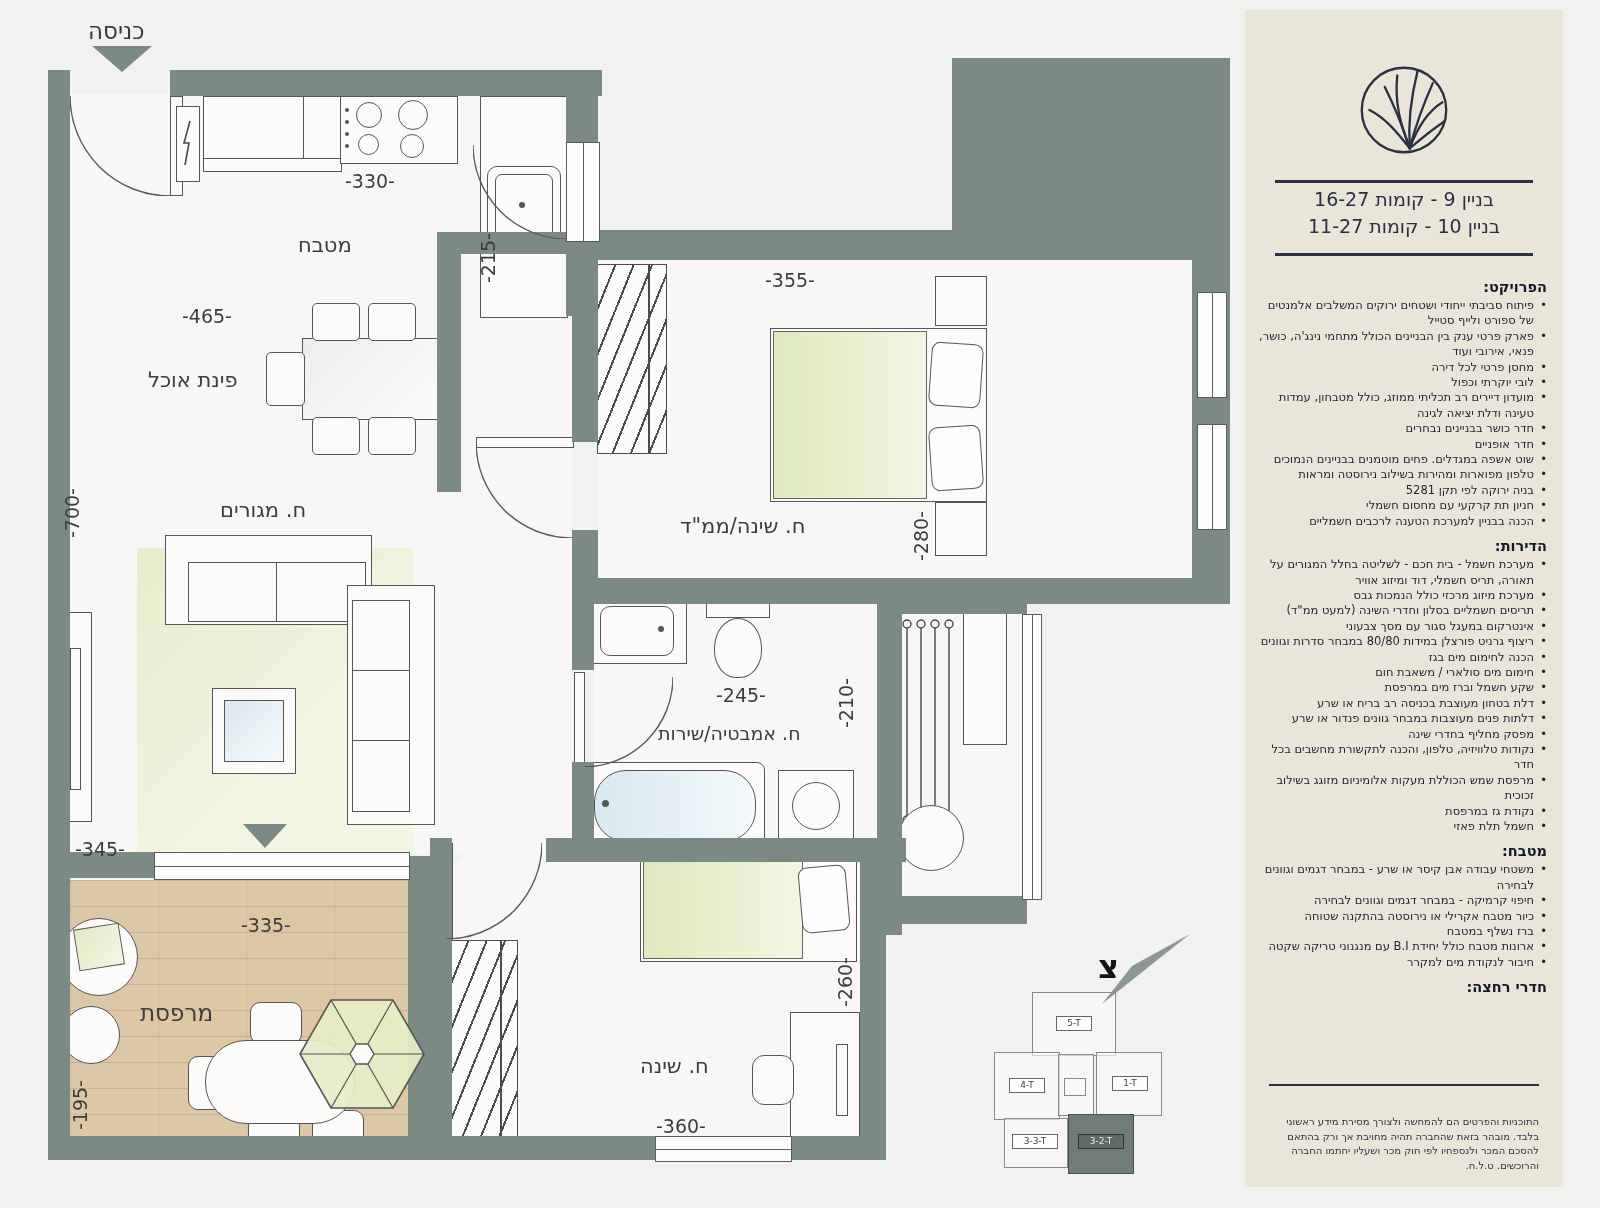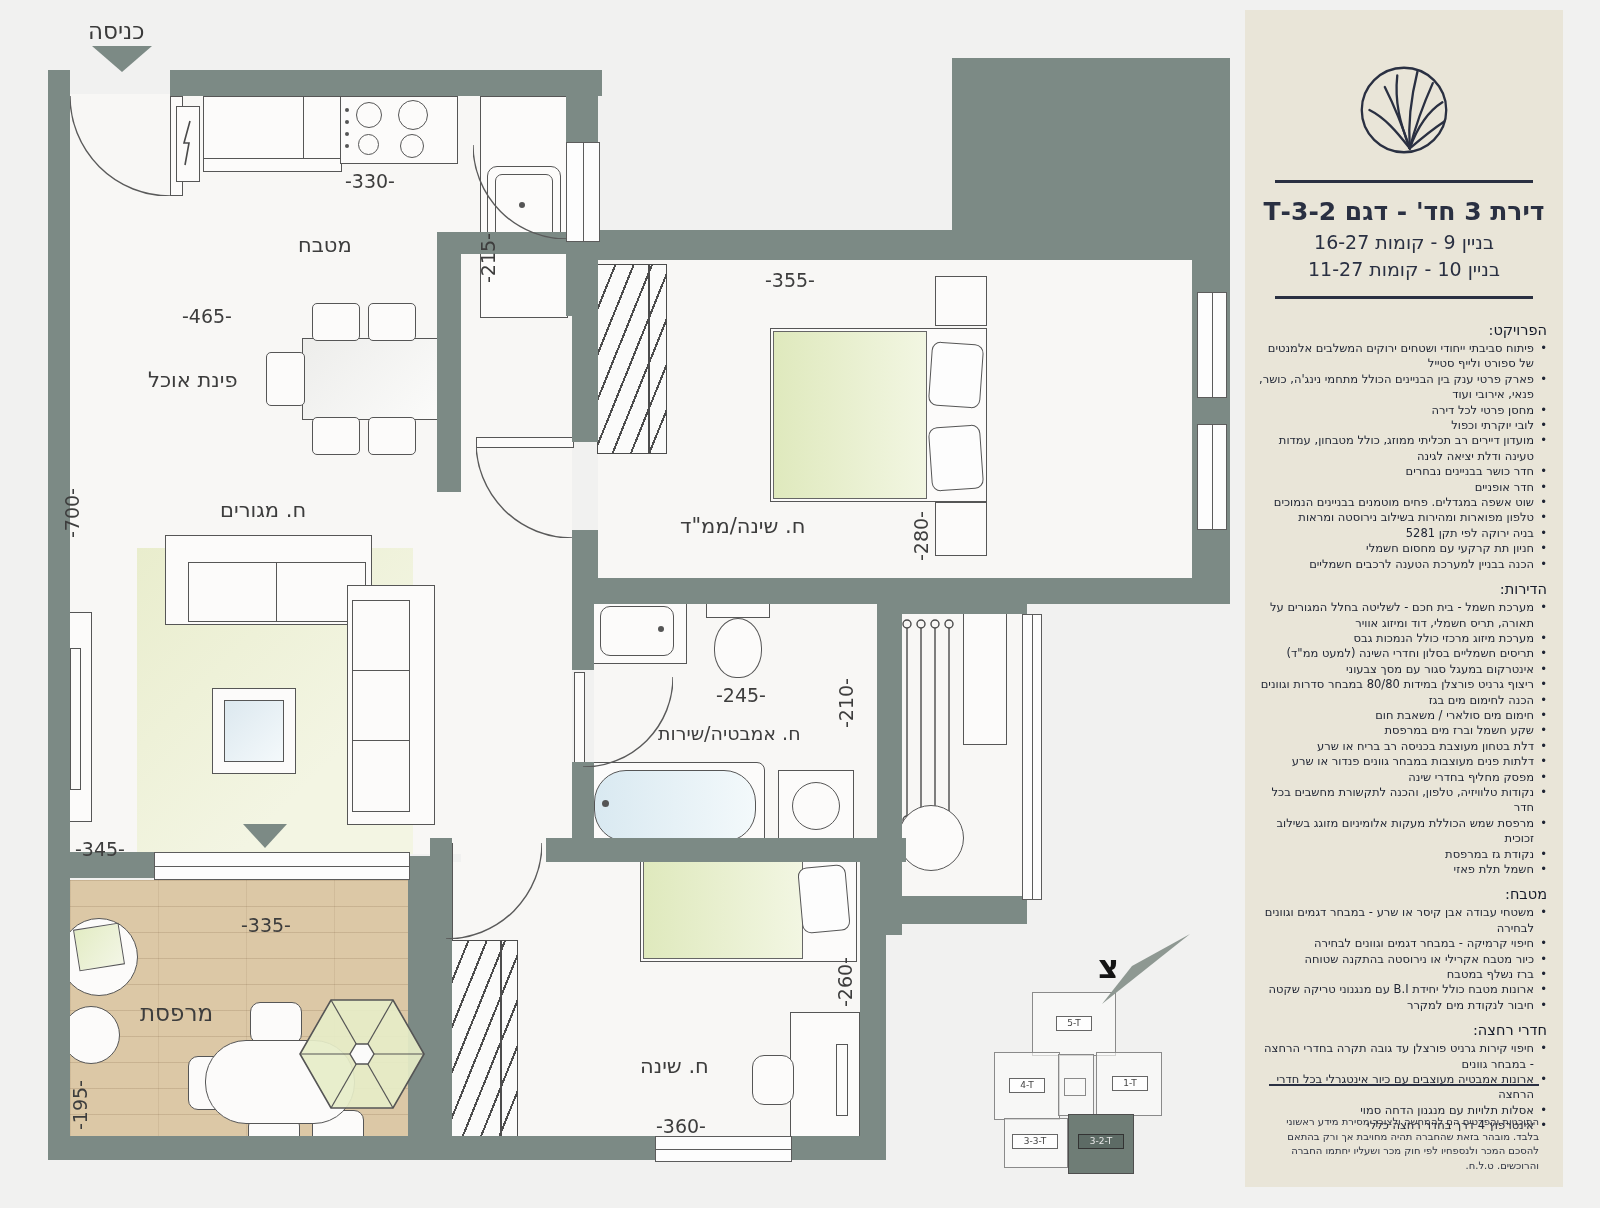"דירת 3 חד' - דגם" div.ttl { html: <div>דירת 3 חד' - דגם 3-2-T</div> -> none }
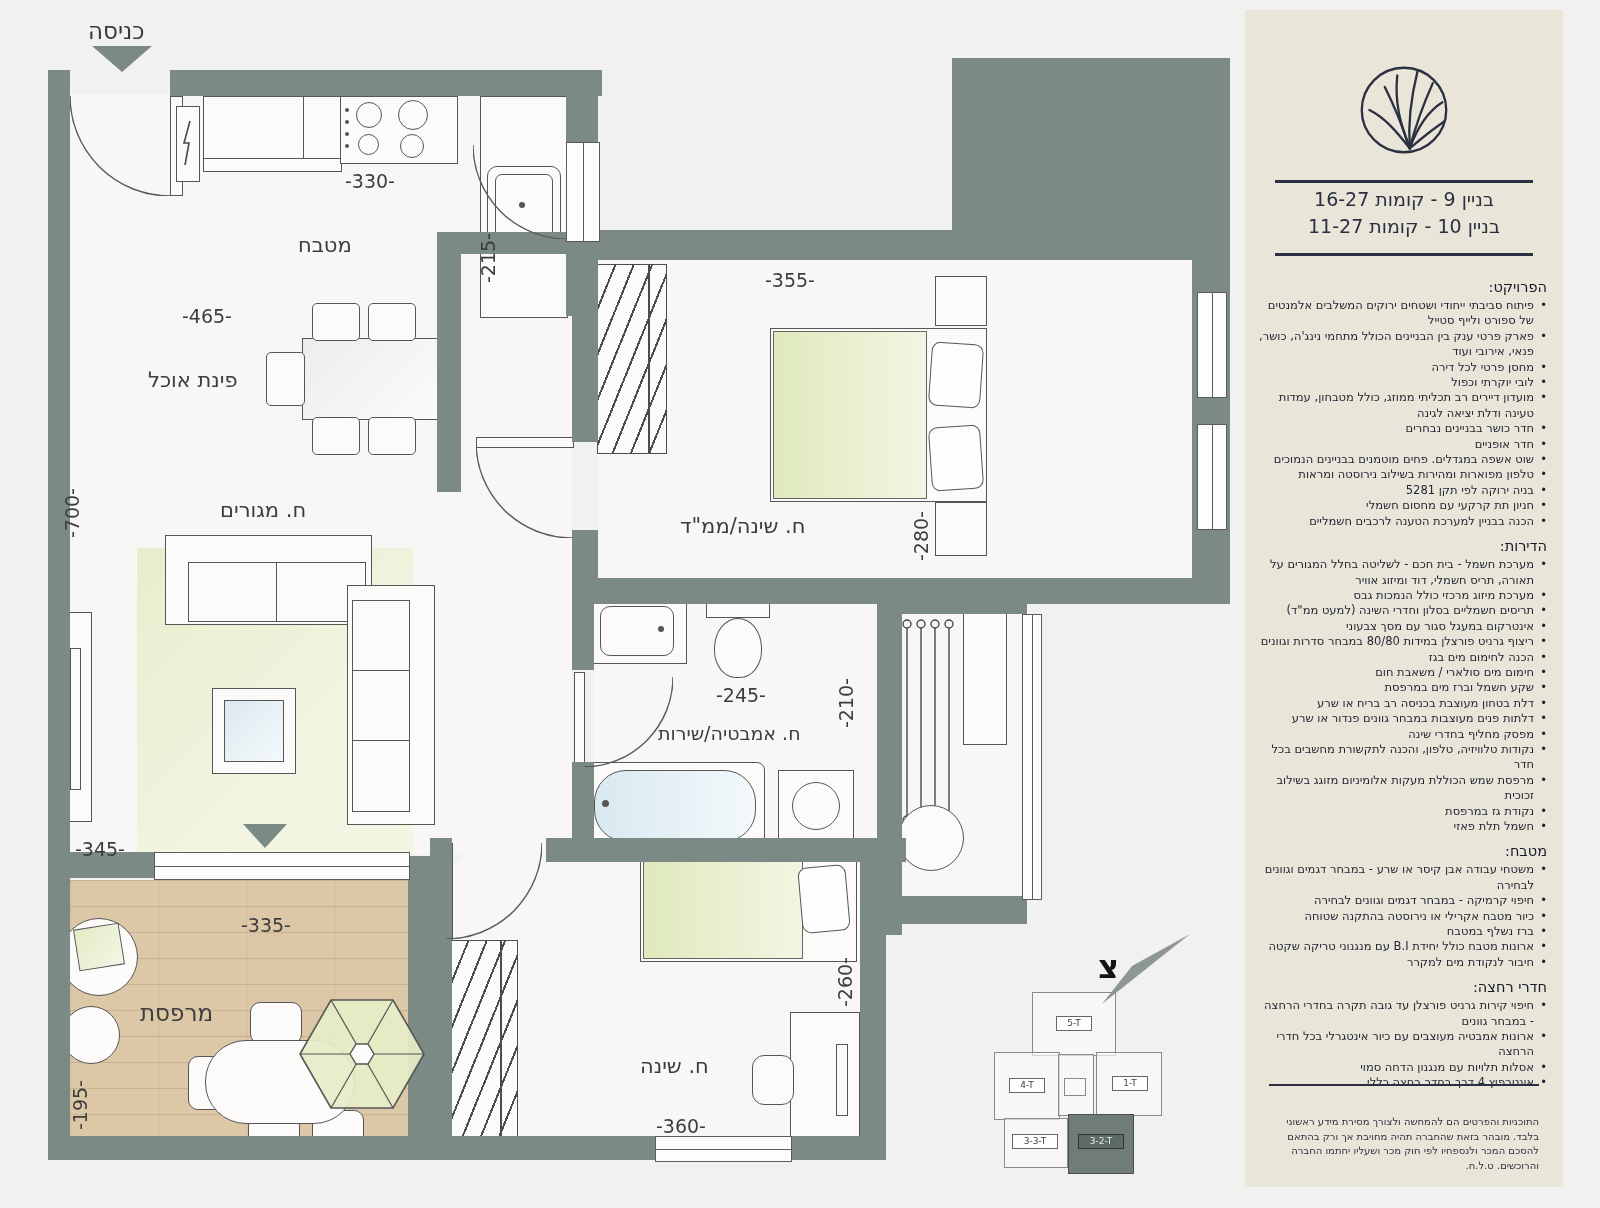"הפרויקט:" .sec-h { font-weight: normal -> bold }
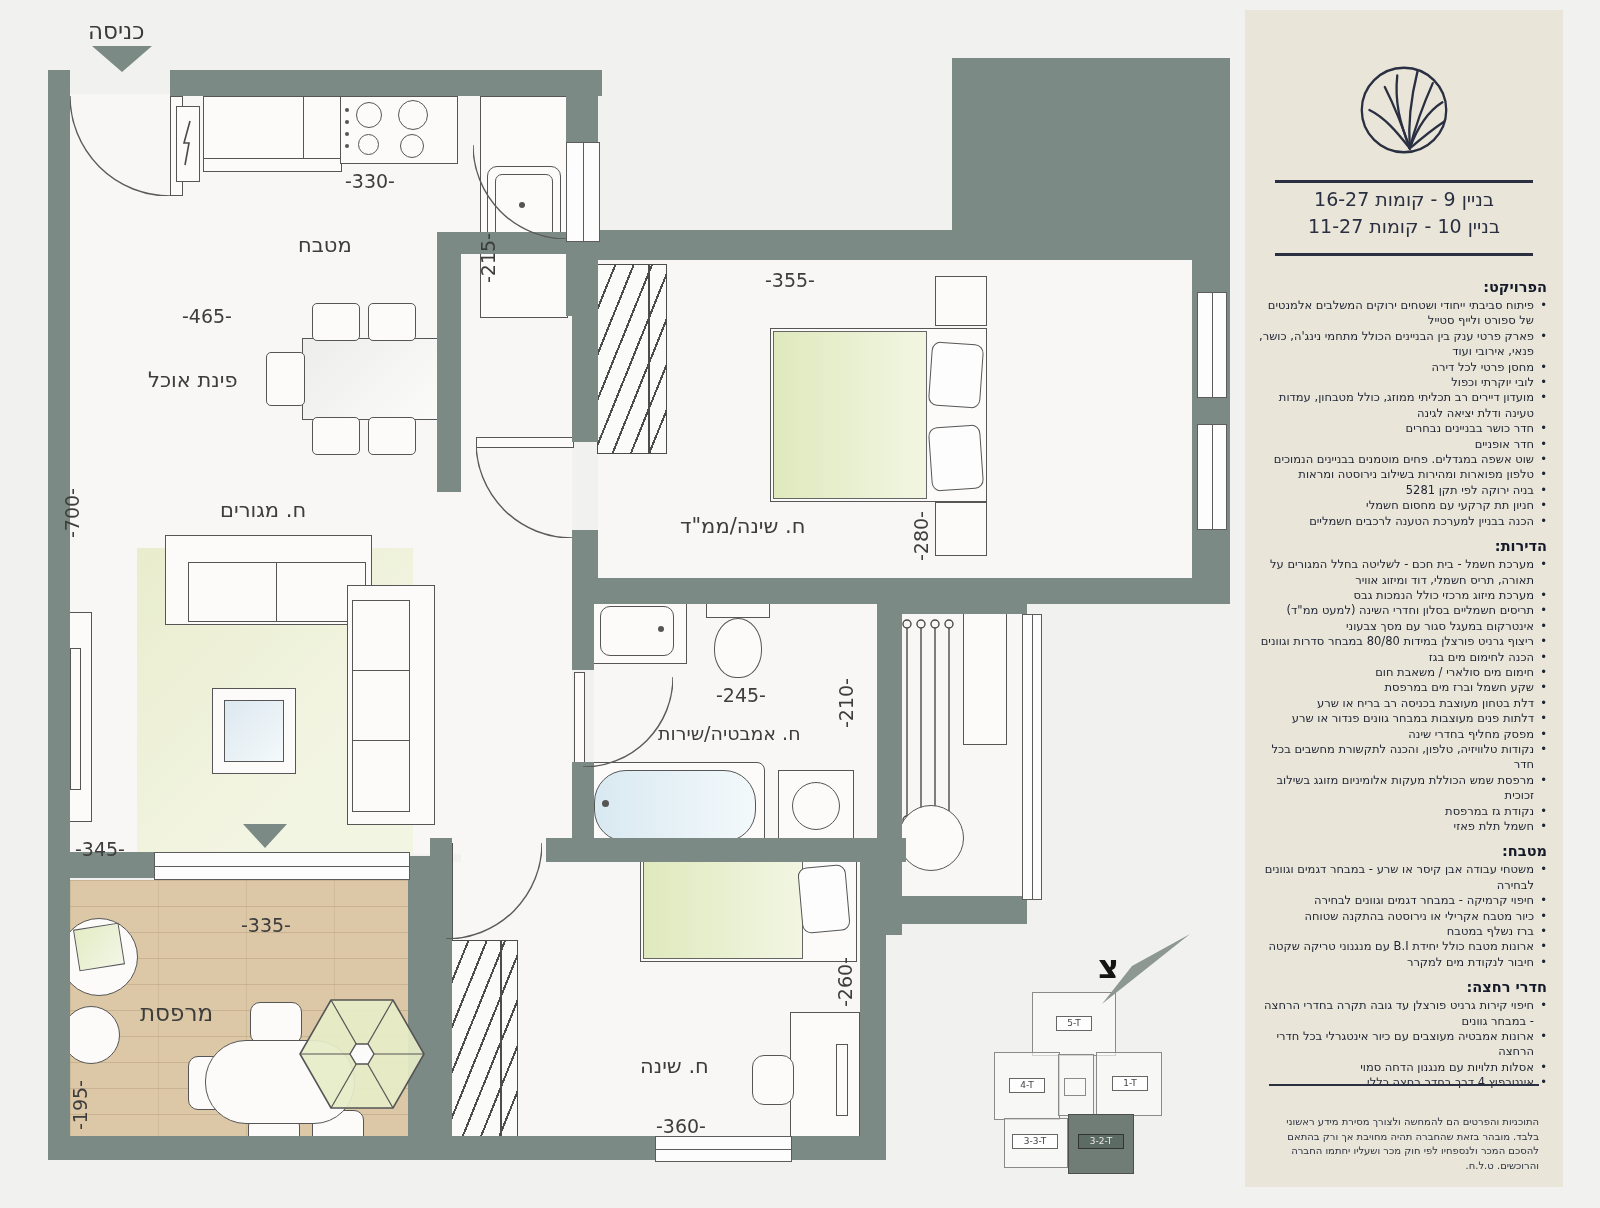"חיפוי קירות גרניט פורצלן עד" div { html: <div> <div>חיפוי קירות גרניט פורצלן עד גובה תקרה בחדרי הרחצה - במבחר גוונים</div> <div>ארונות אמבטיה מעוצבים עם כיור אינטגרלי בכל חדרי הרחצה</div> <div>אסלות תלויות עם מנגנון הדחה סמוי</div> <div>אינטרפוץ 4 דרך בחדר רחצה כללי</div> </div> -> none }
